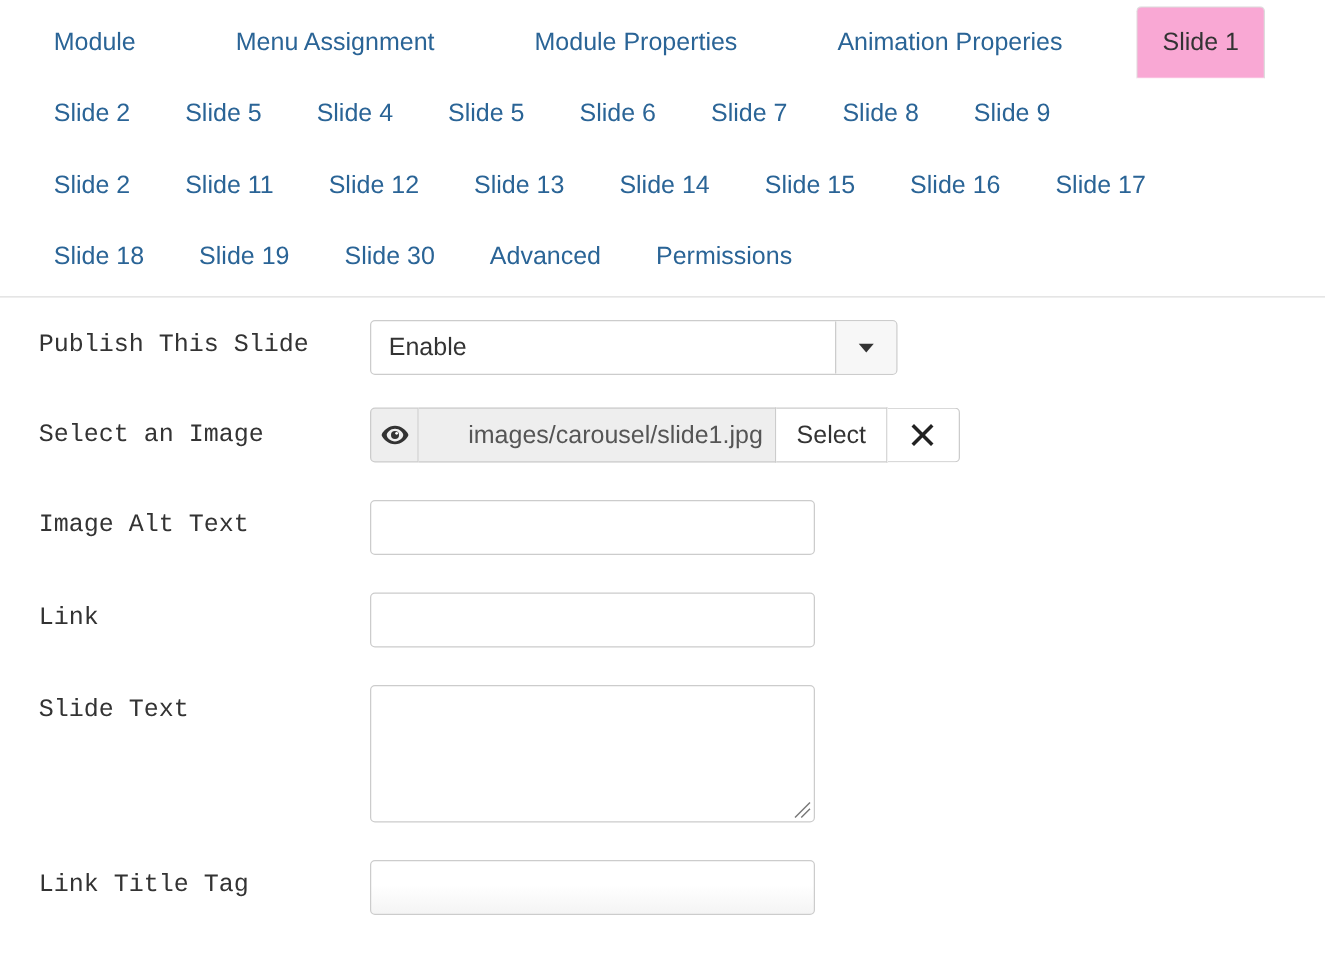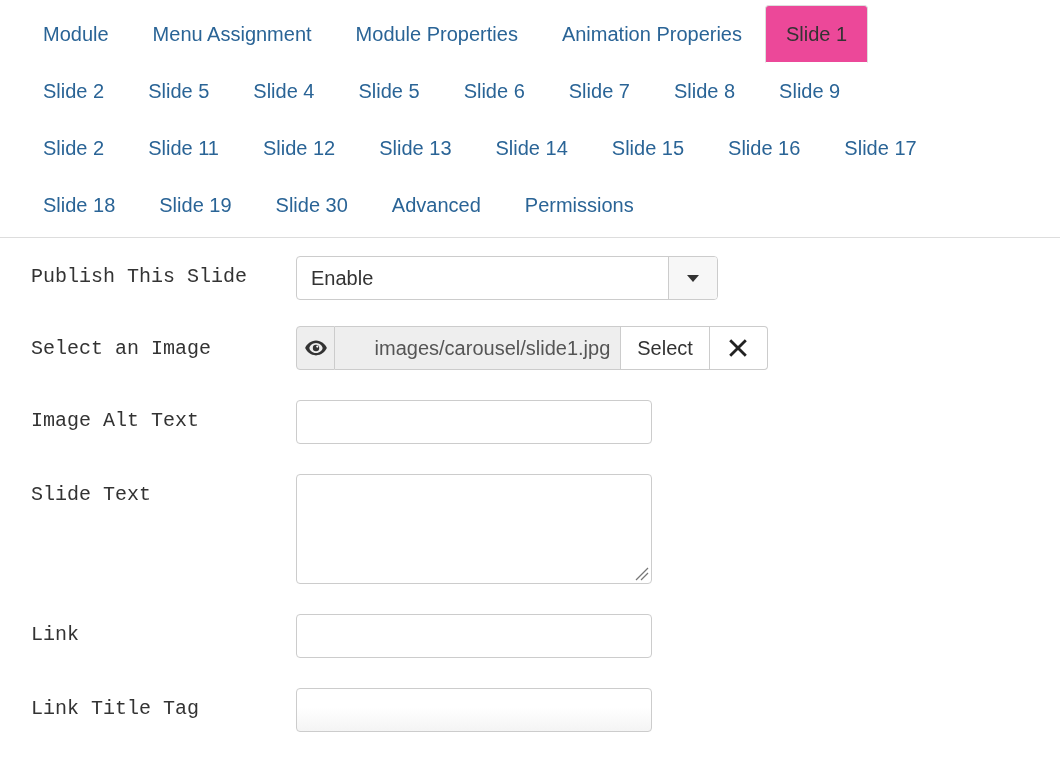"Module" .tab-row:first-child { gap: none -> 36px }
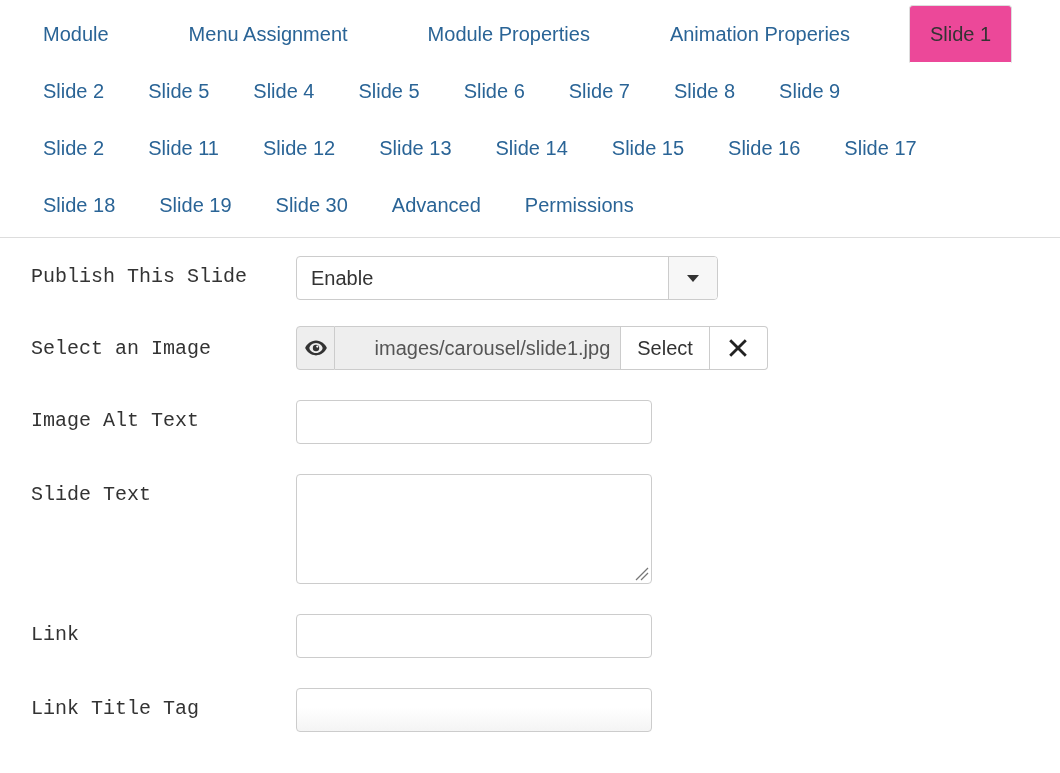"Slide 1" .tab.active { background: #ec4899 -> #f9a8d4 }
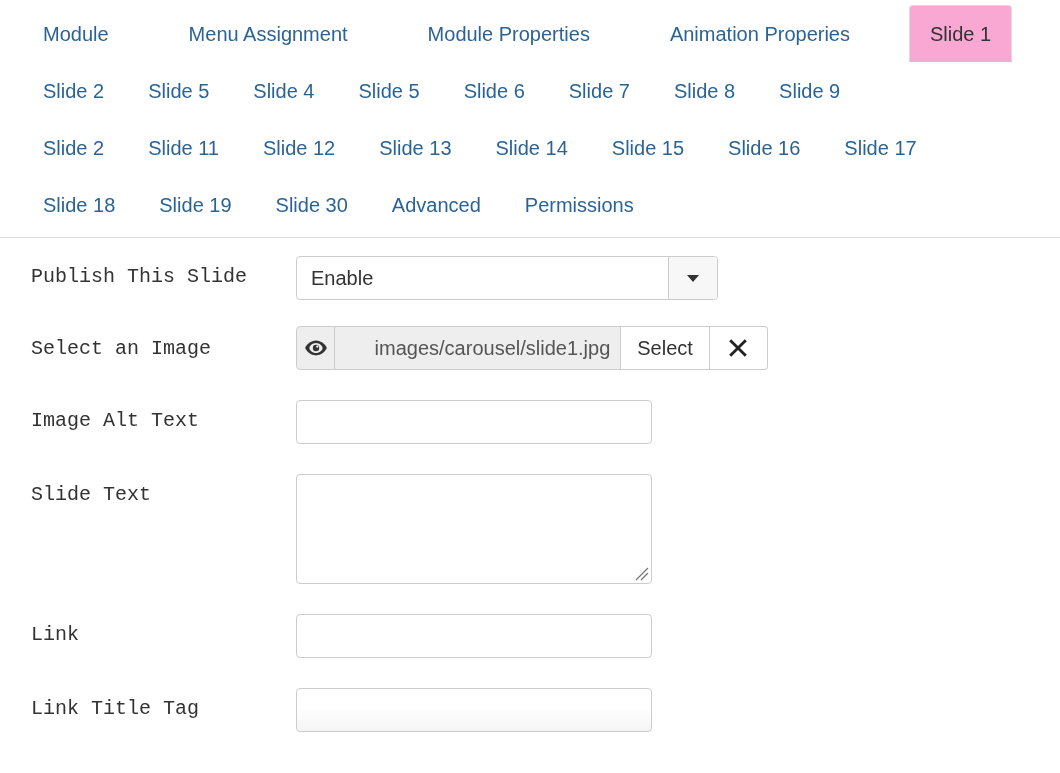"Slide Text" div.form-row { order: before "Link" -> after "Link" }
